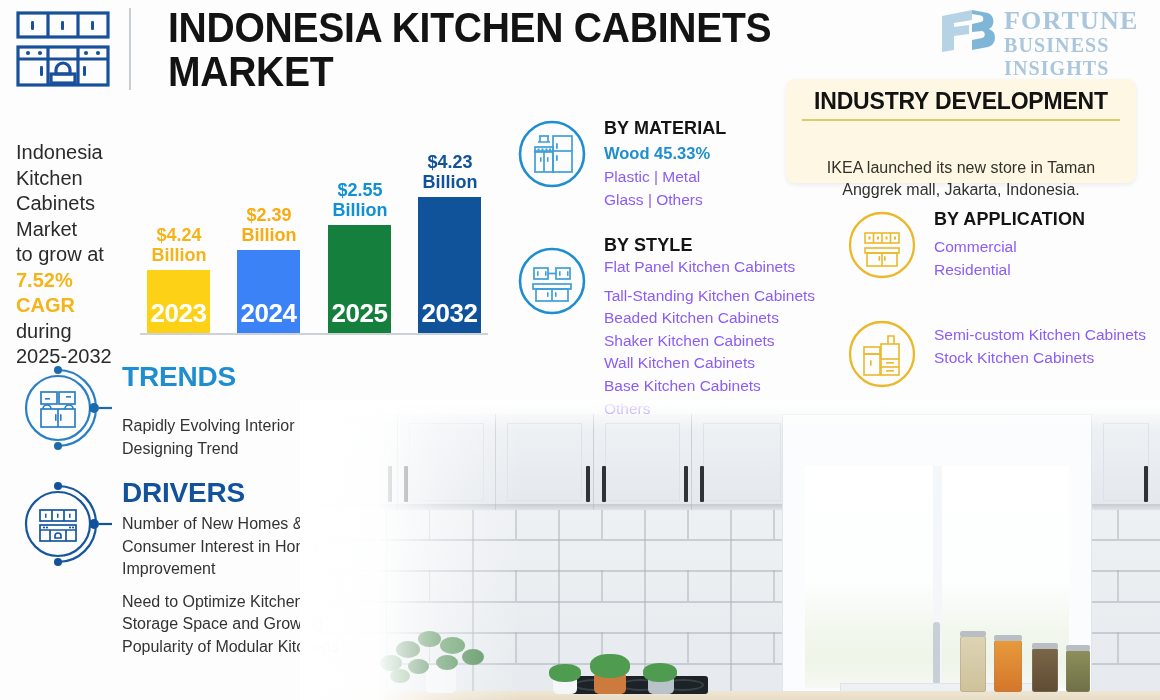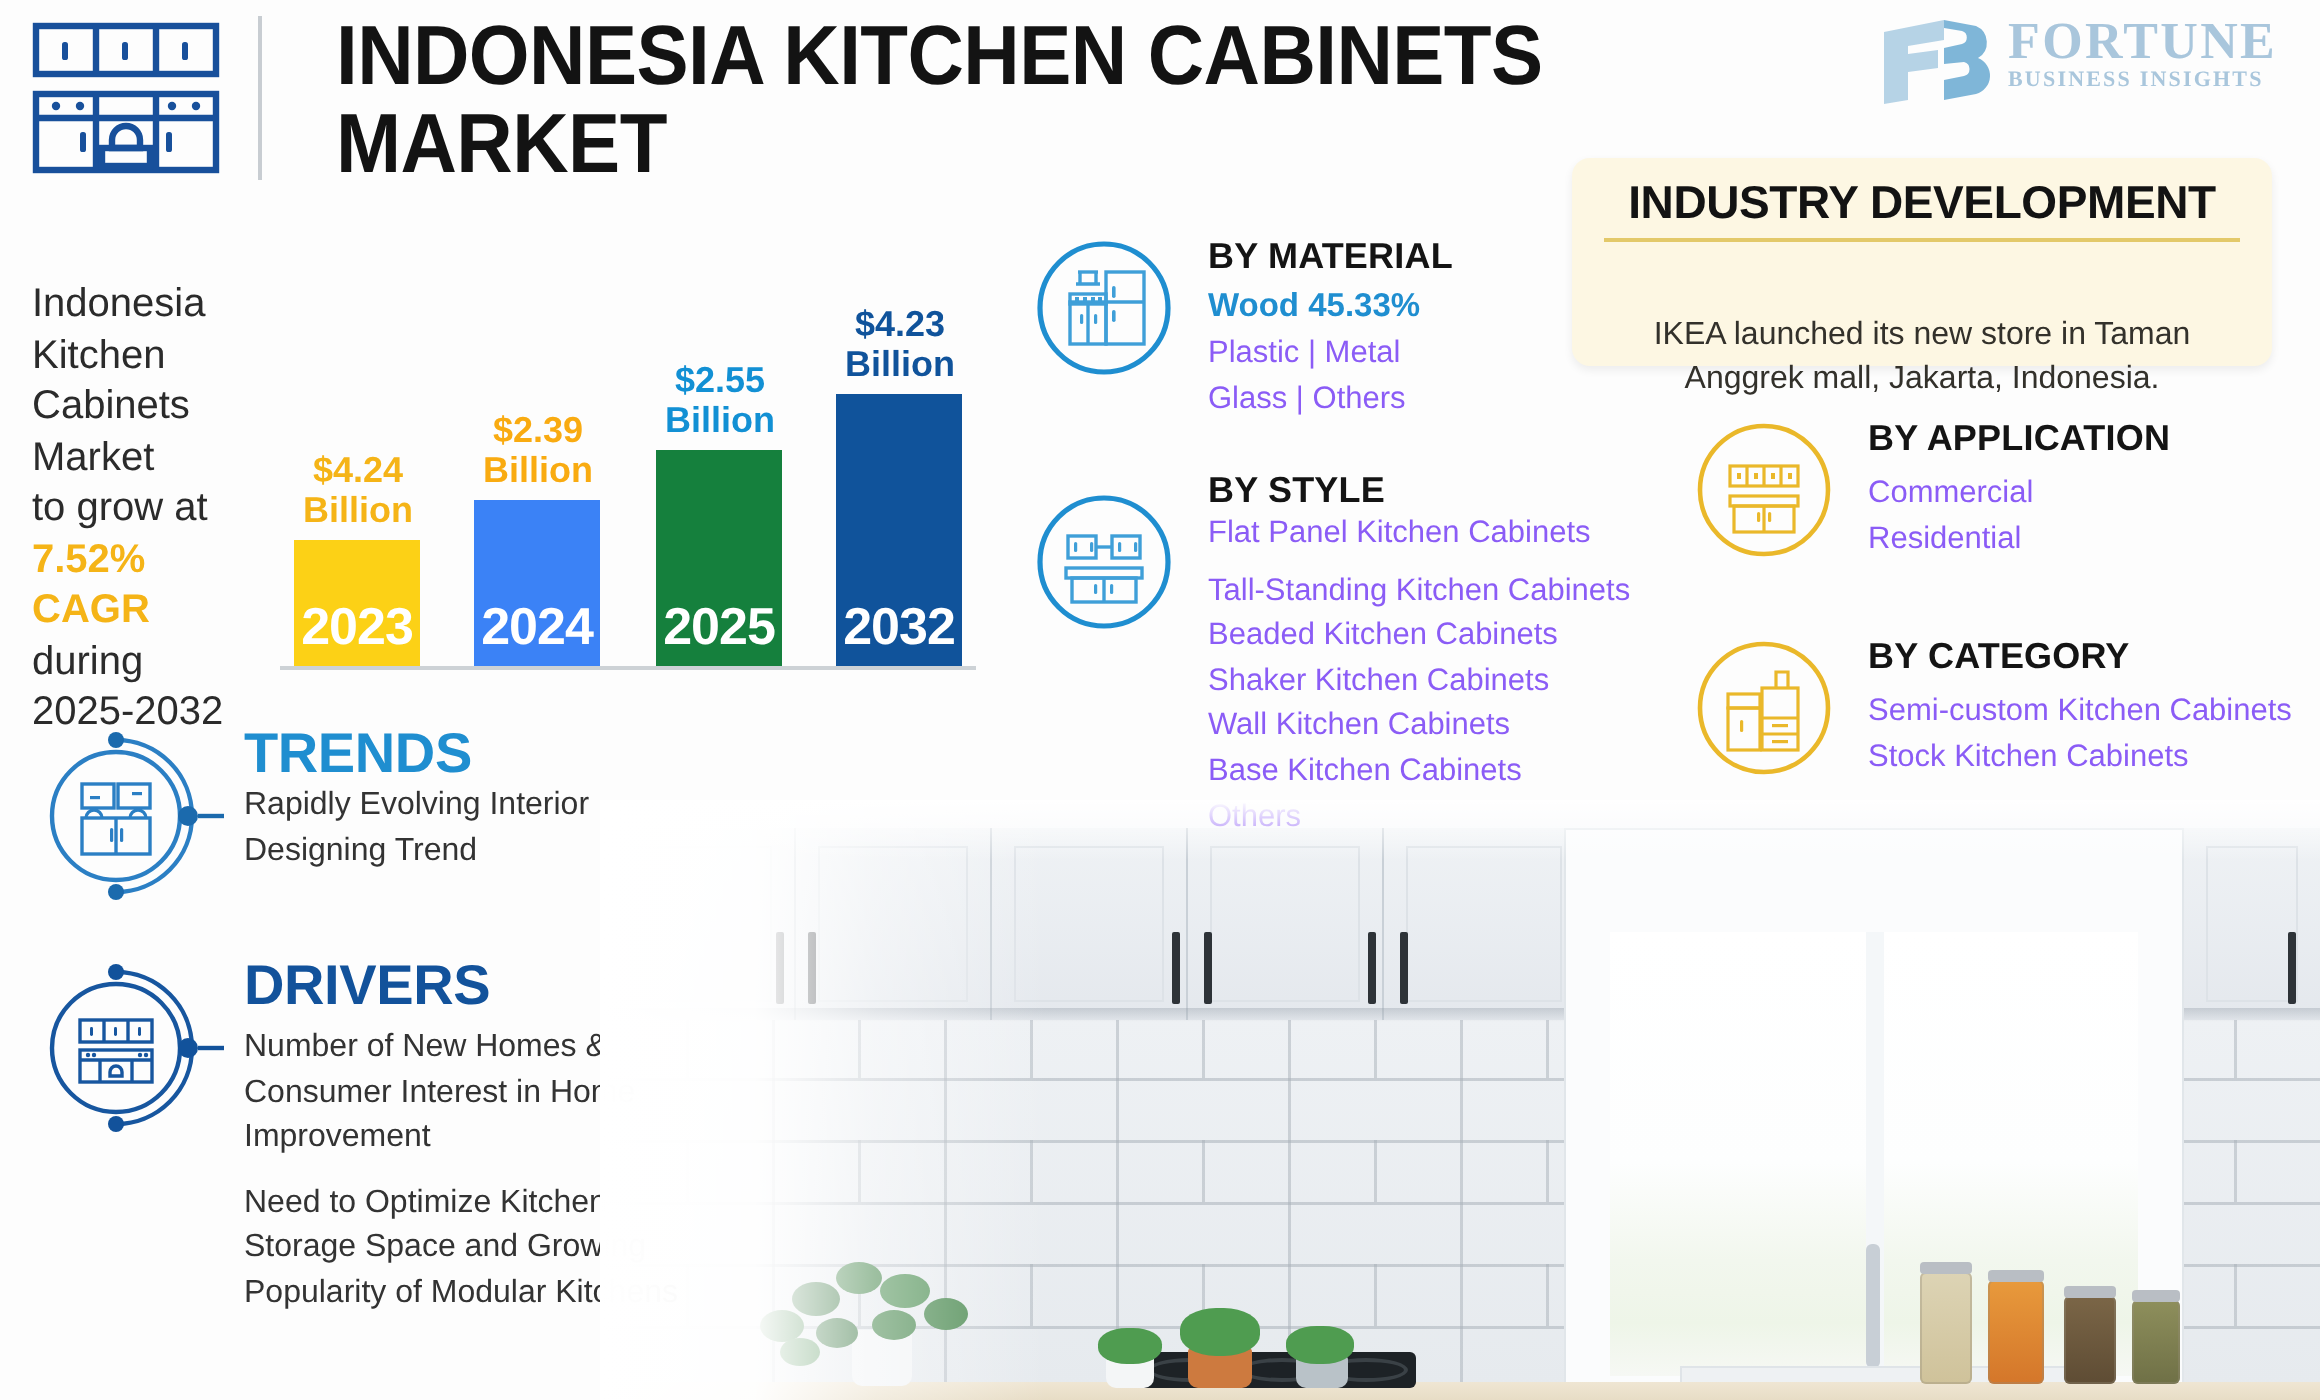"BUSINESS INSIGHTS" .fb-sub { font-size: 11px -> 20px }
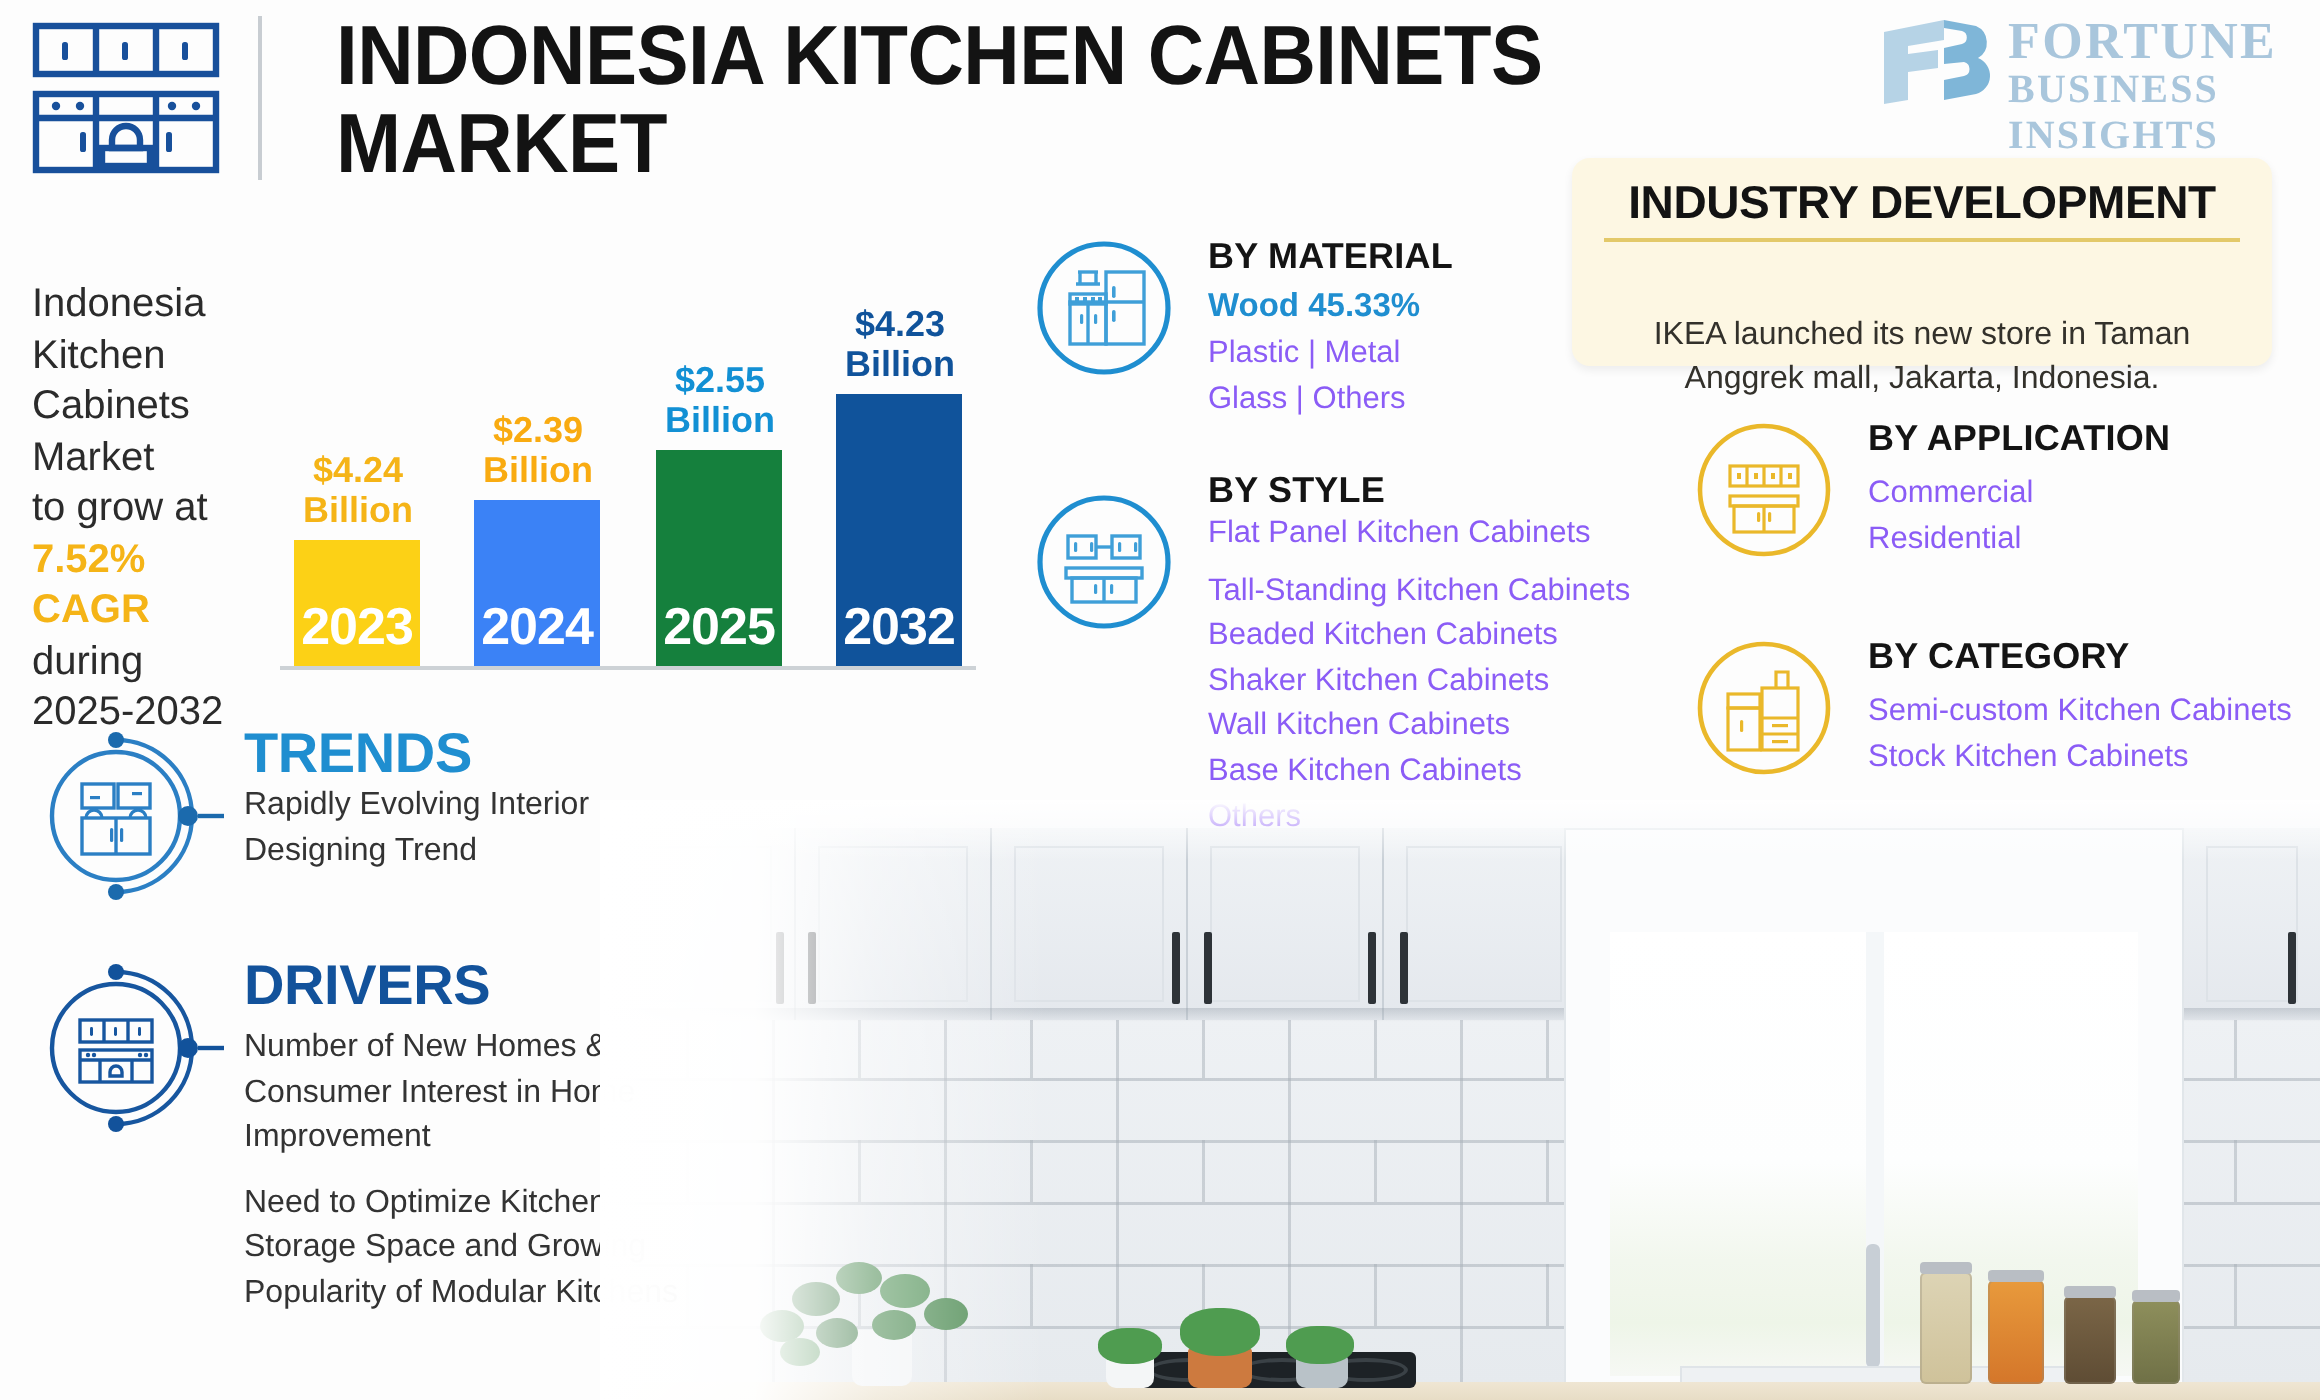"BY CATEGORY" div.sect-head { html: <div>BY CATEGORY</div> -> none }
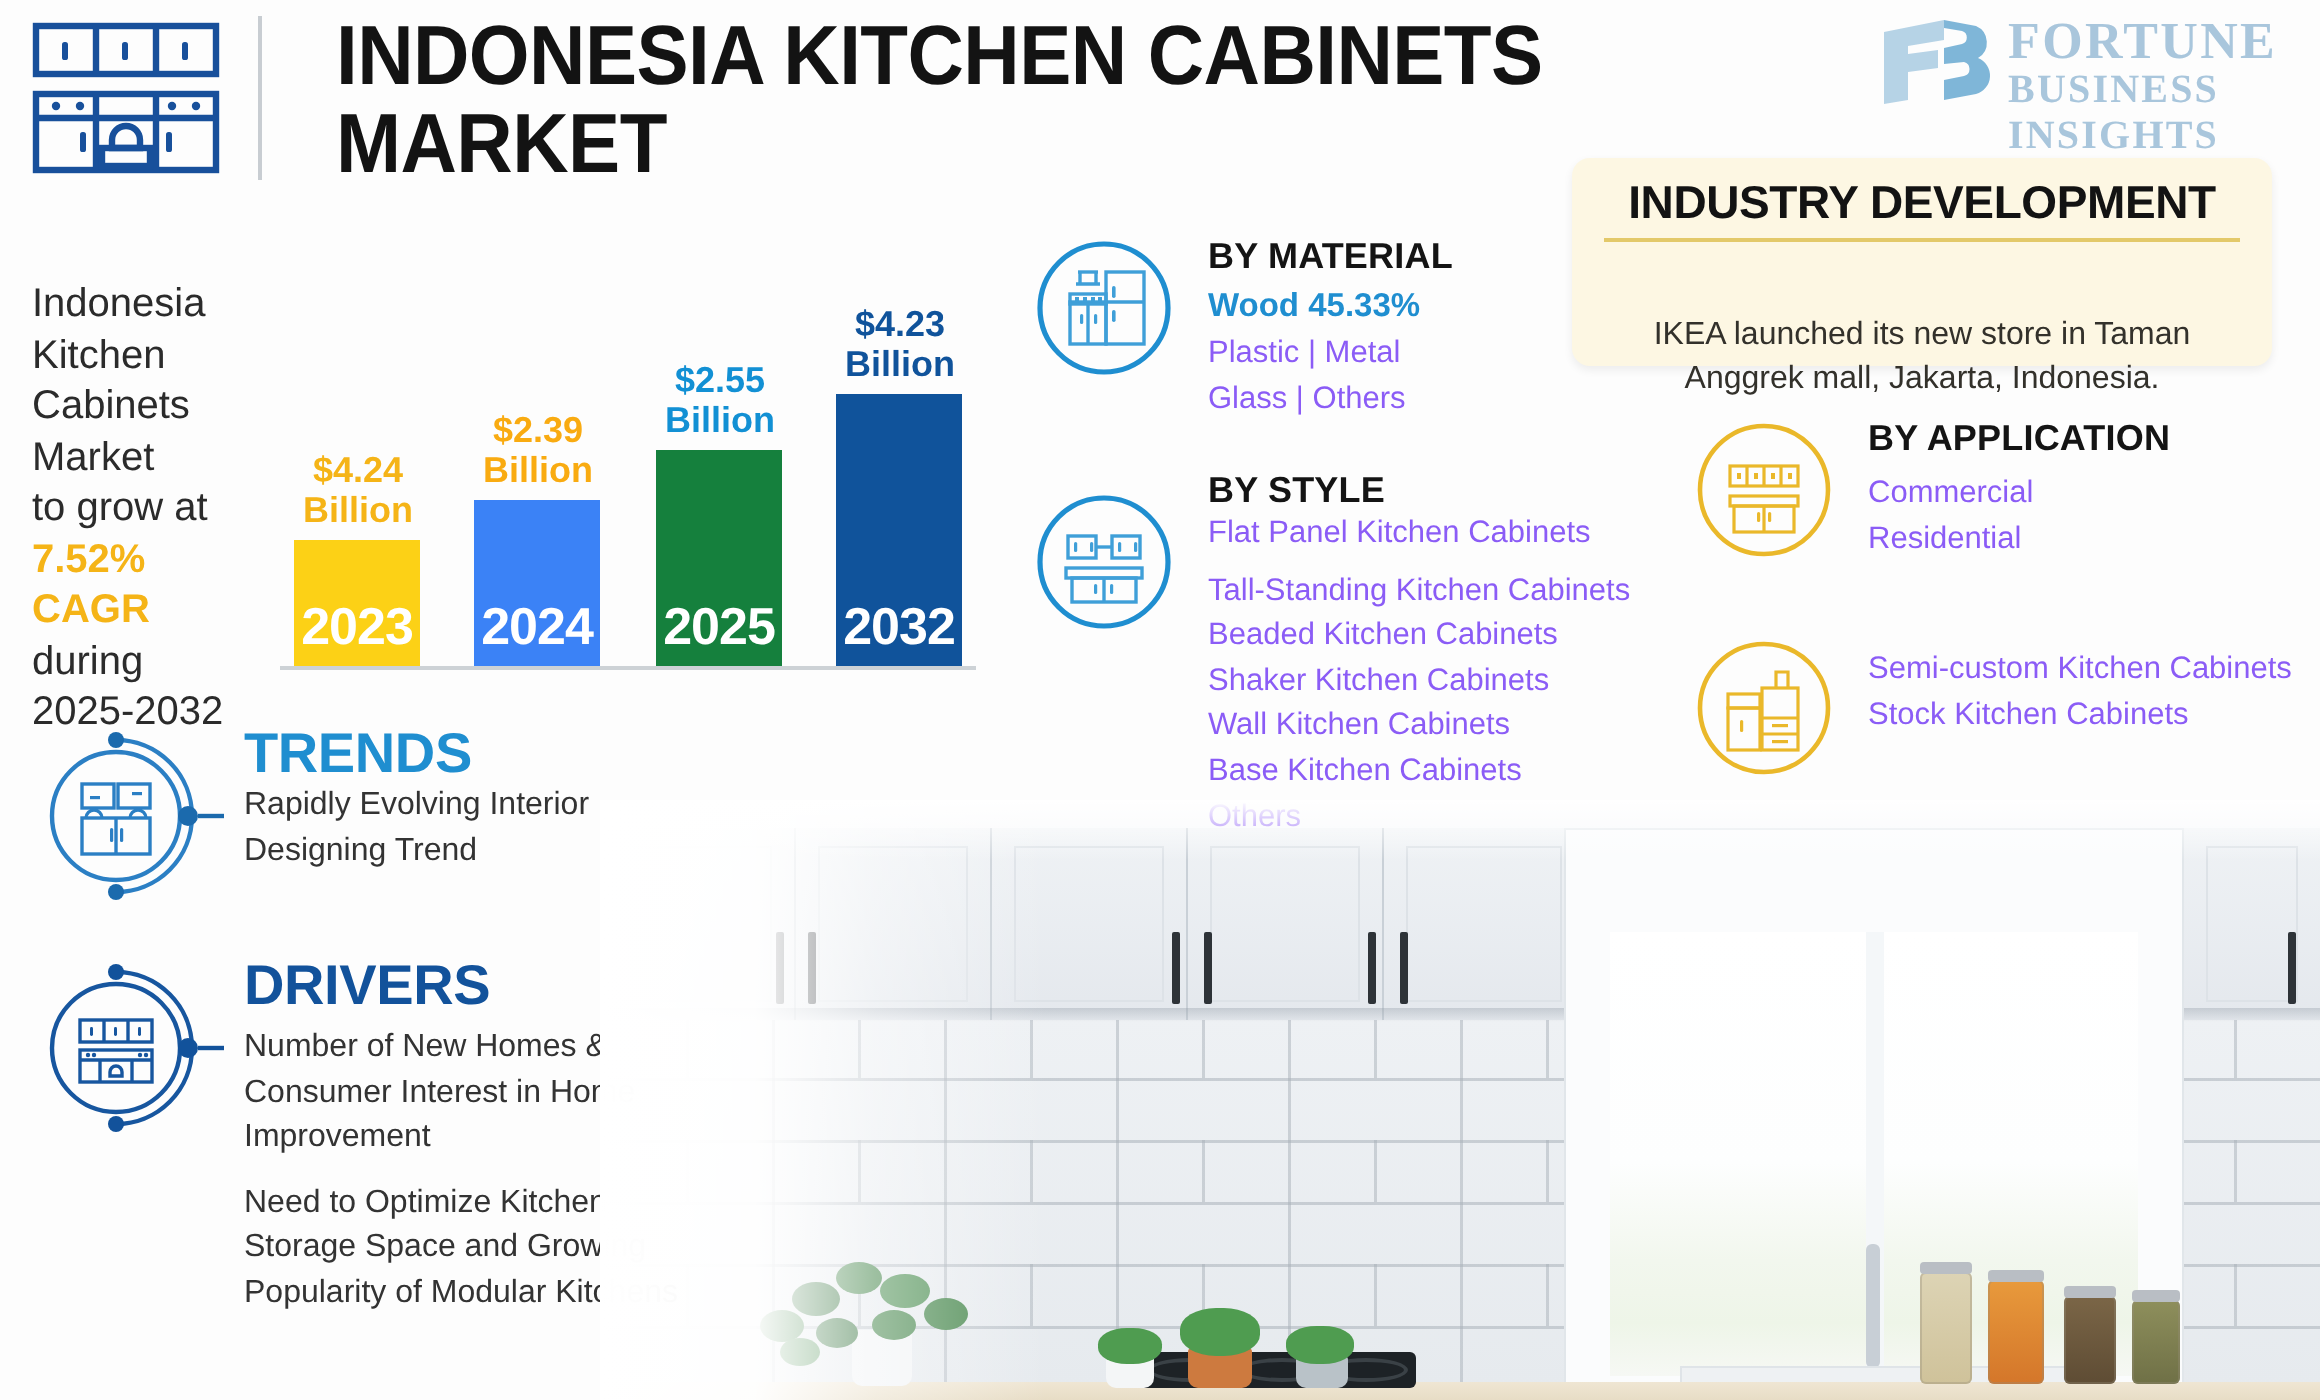"Rapidly Evolving Interior Designing" div.td-body { margin-top: 0 -> 23px }
